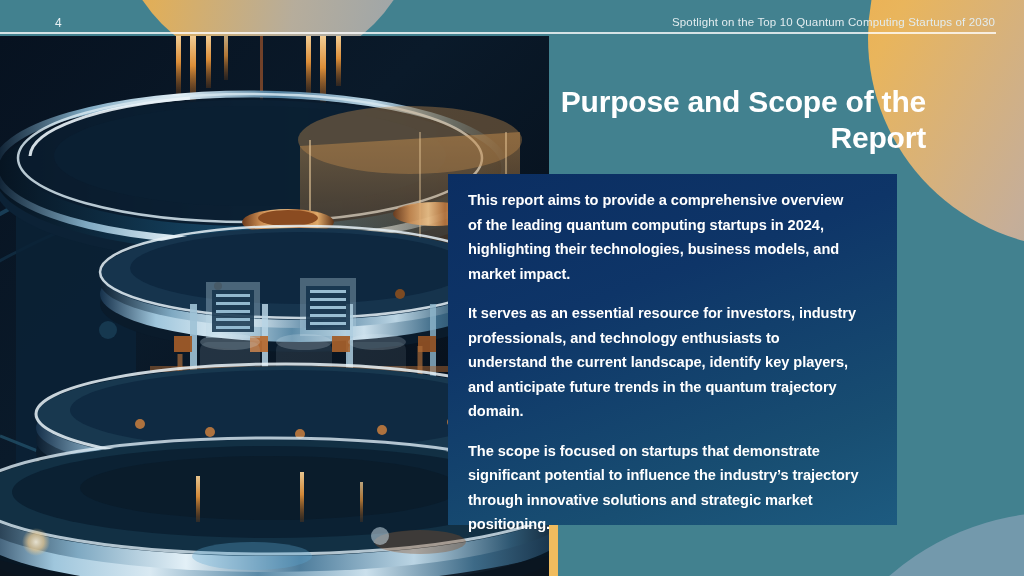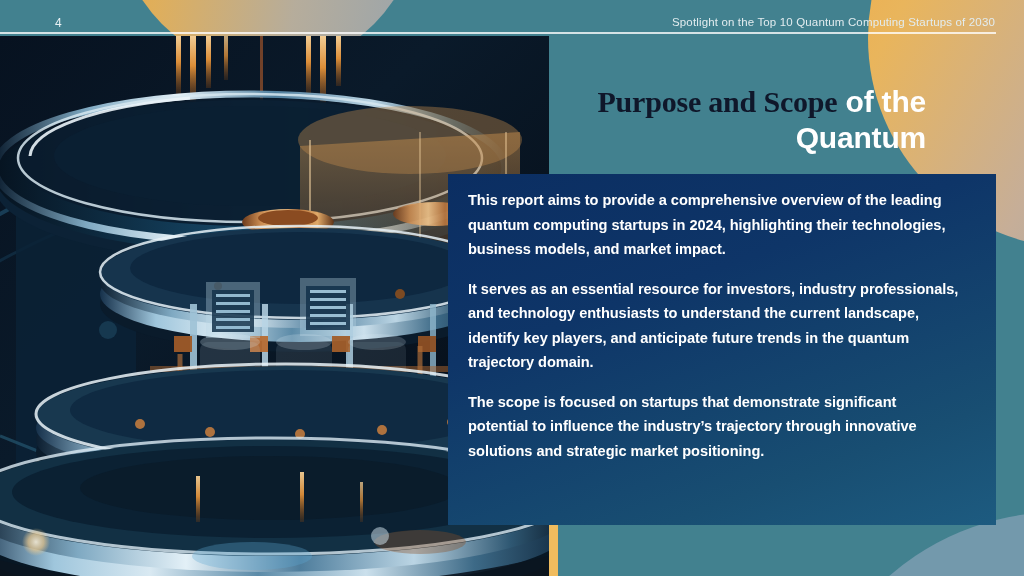"Purpose and Scope" .slide-title .accent { color: #0f172a -> #ffffff; font-family: Liberation Serif, serif -> none }
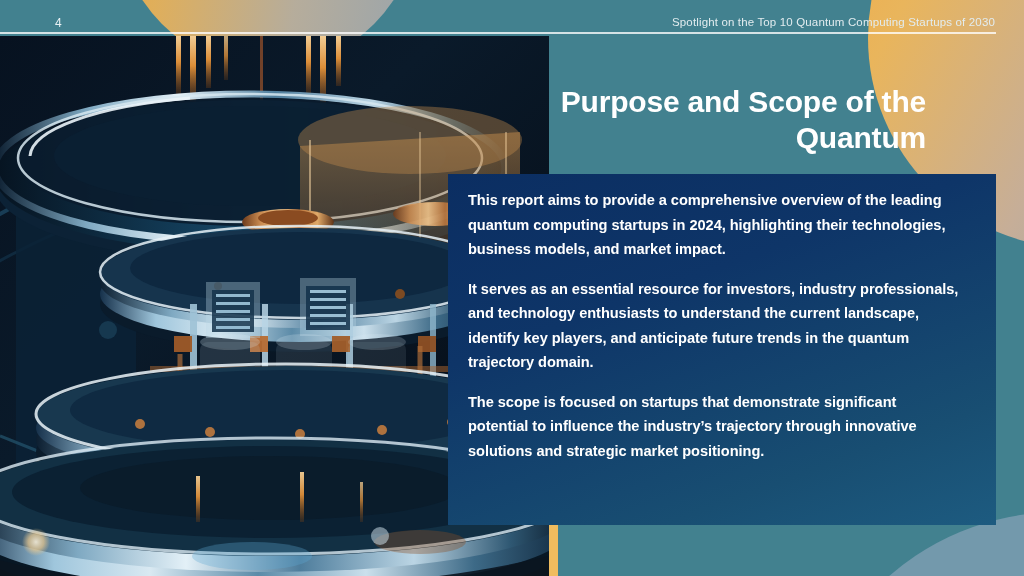"of the Quantum" span { text: Quantum -> Report }
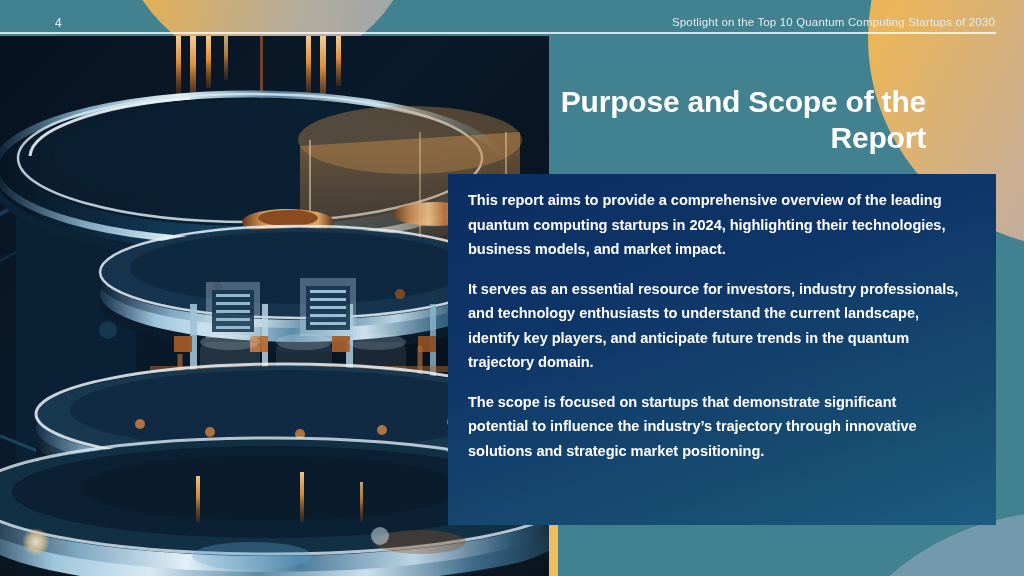"This report aims to provide" .body-panel { width: 548px -> 449px }
